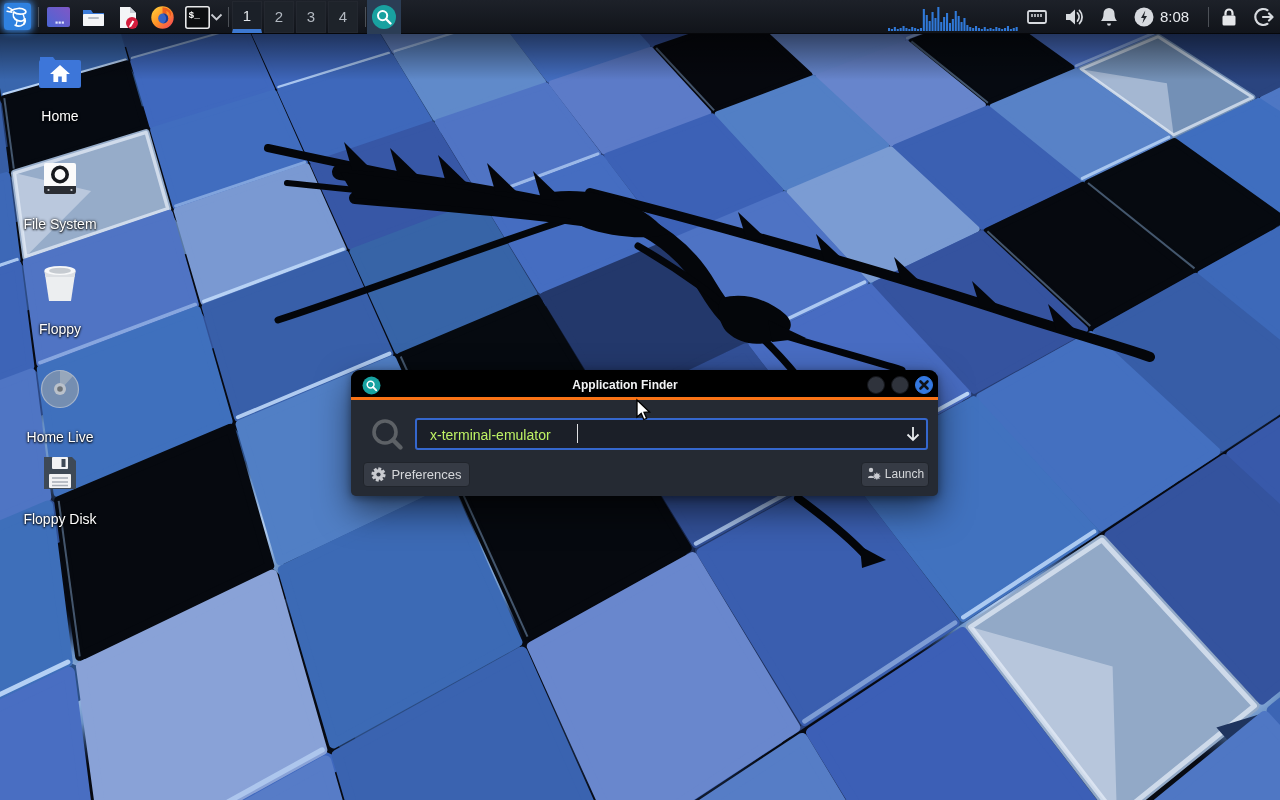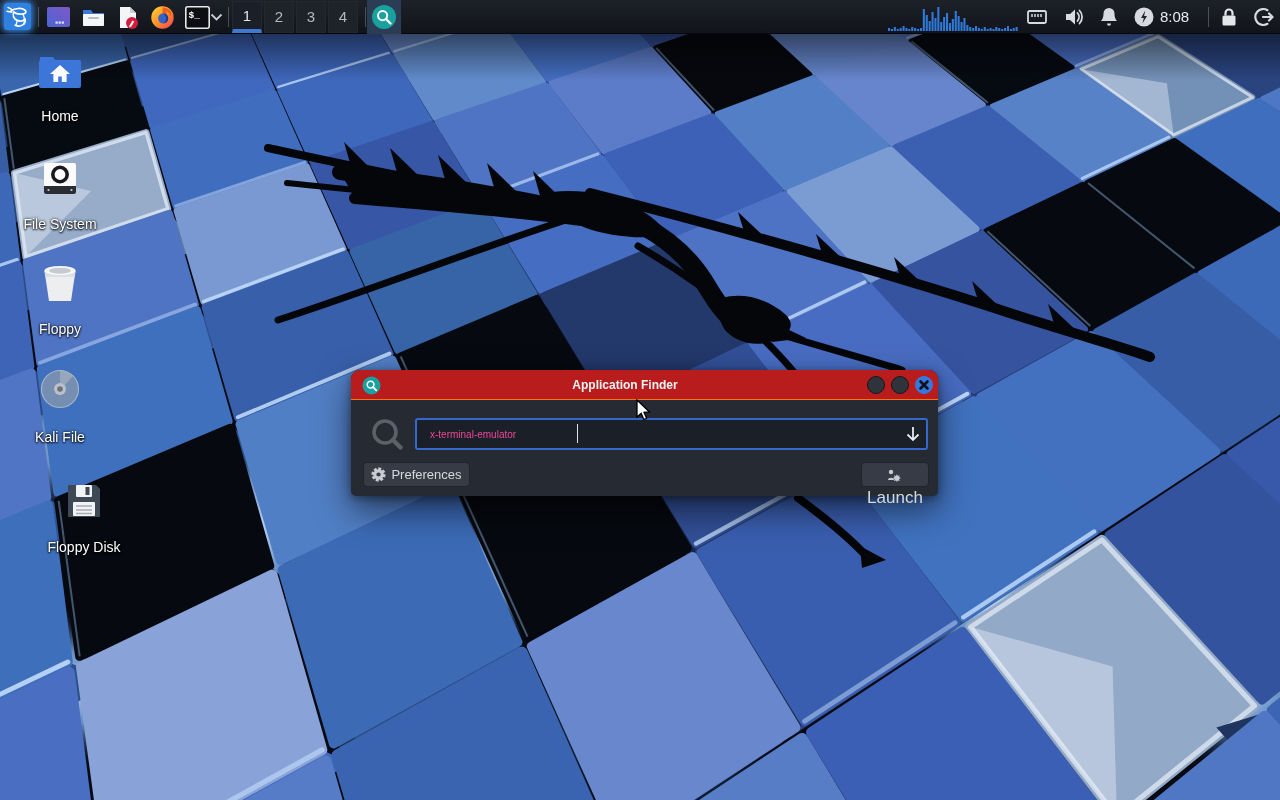"Application Finder" #dtit { background: #b91c1c -> #000000; border-bottom: 1px solid #f97316 -> 3px solid #f97316 }
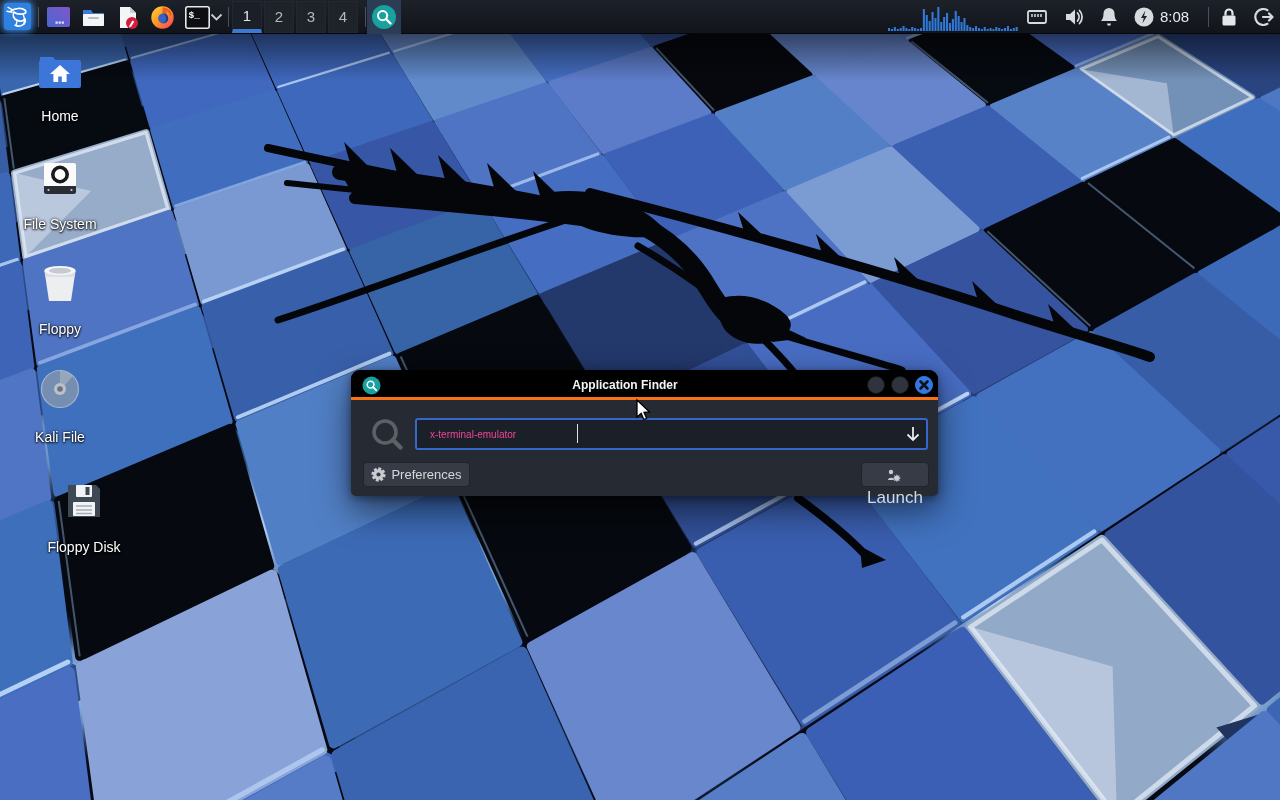"Kali File" div.dlab { text: Kali File -> Home Live }
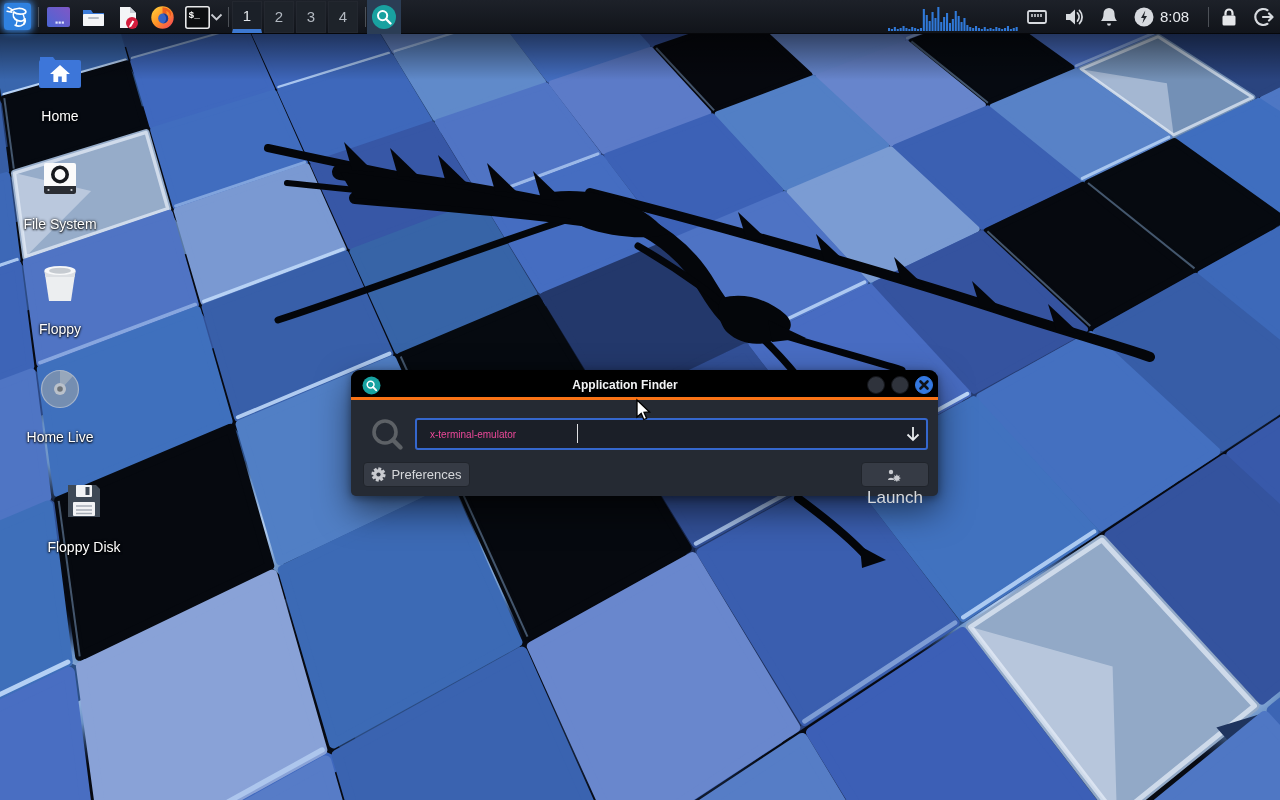"x-terminal-emulator" #input { color: #ec4899 -> #bef264; font-size: 10px -> 14px }
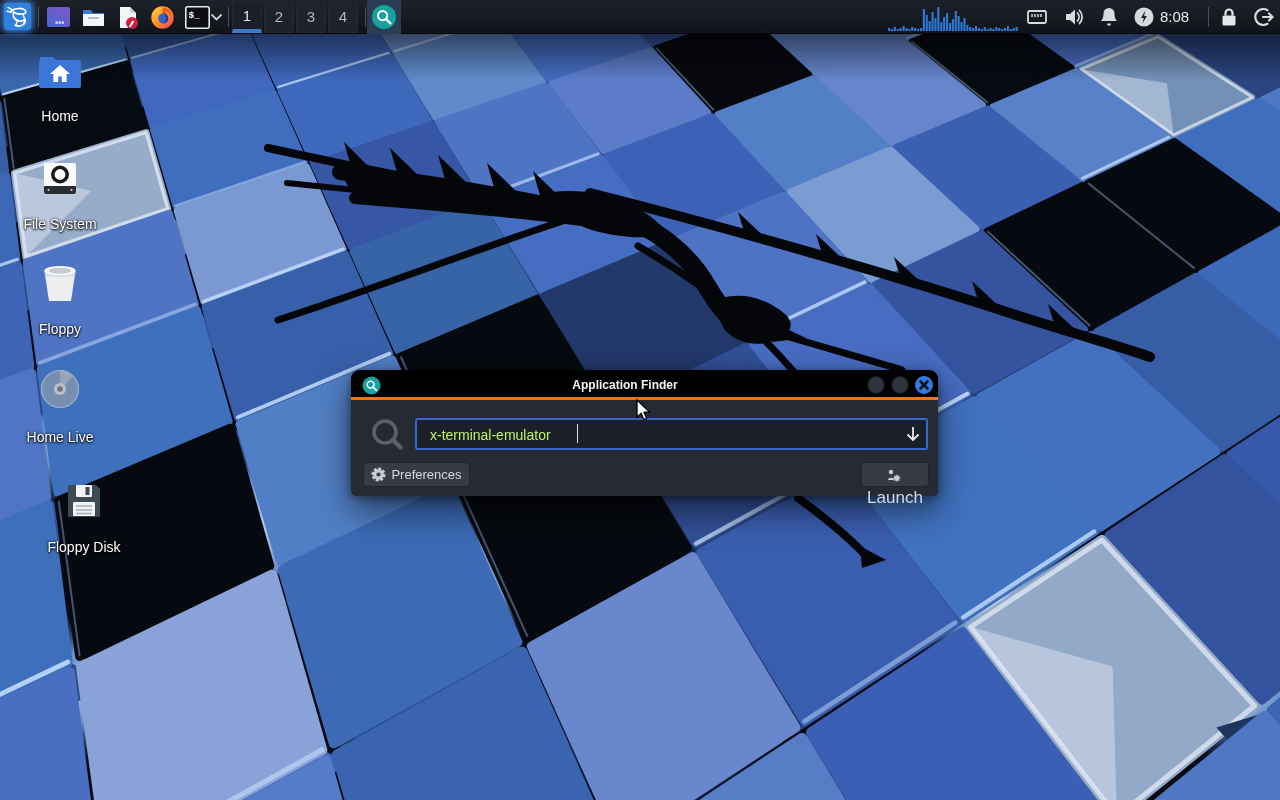"Launch" div.dbtn { font-size: 17px -> 12px }
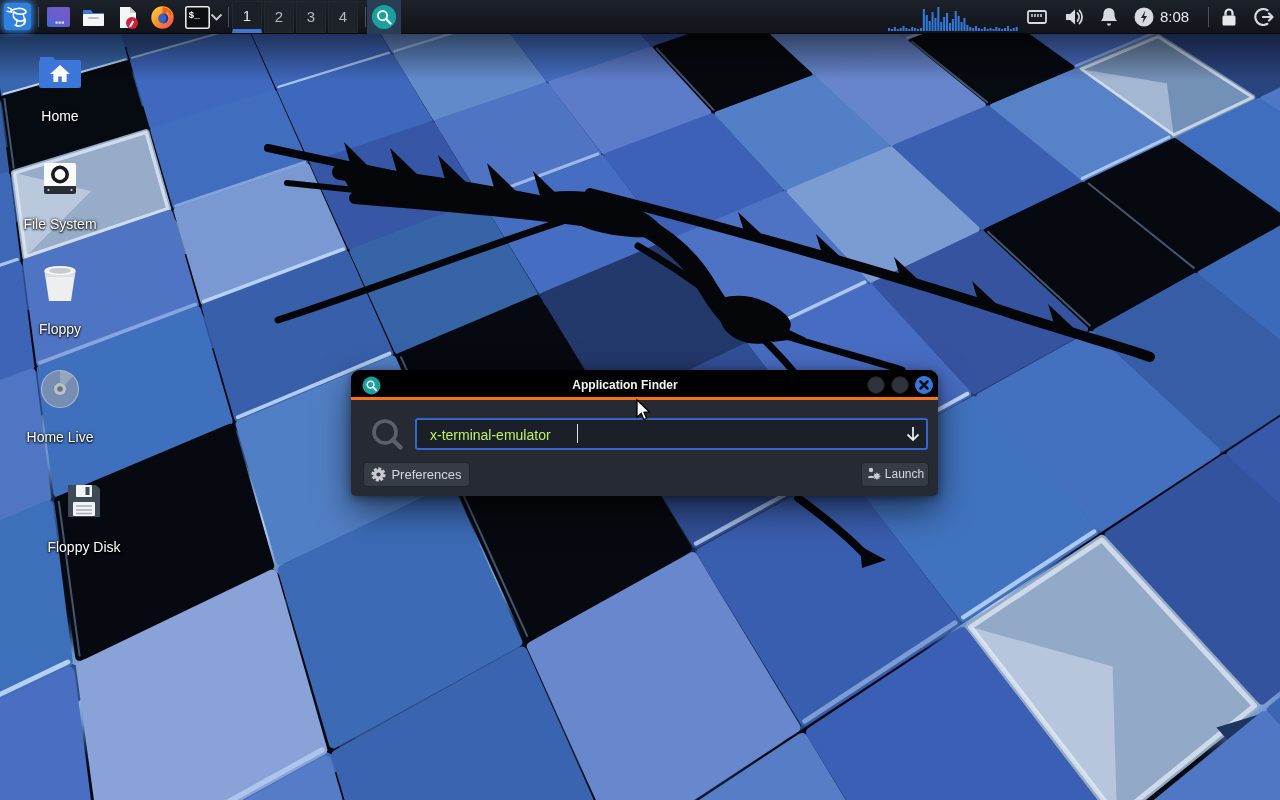"Floppy Disk" div.dicon { margin-left: 24px -> none; top: 476px -> 448px }
